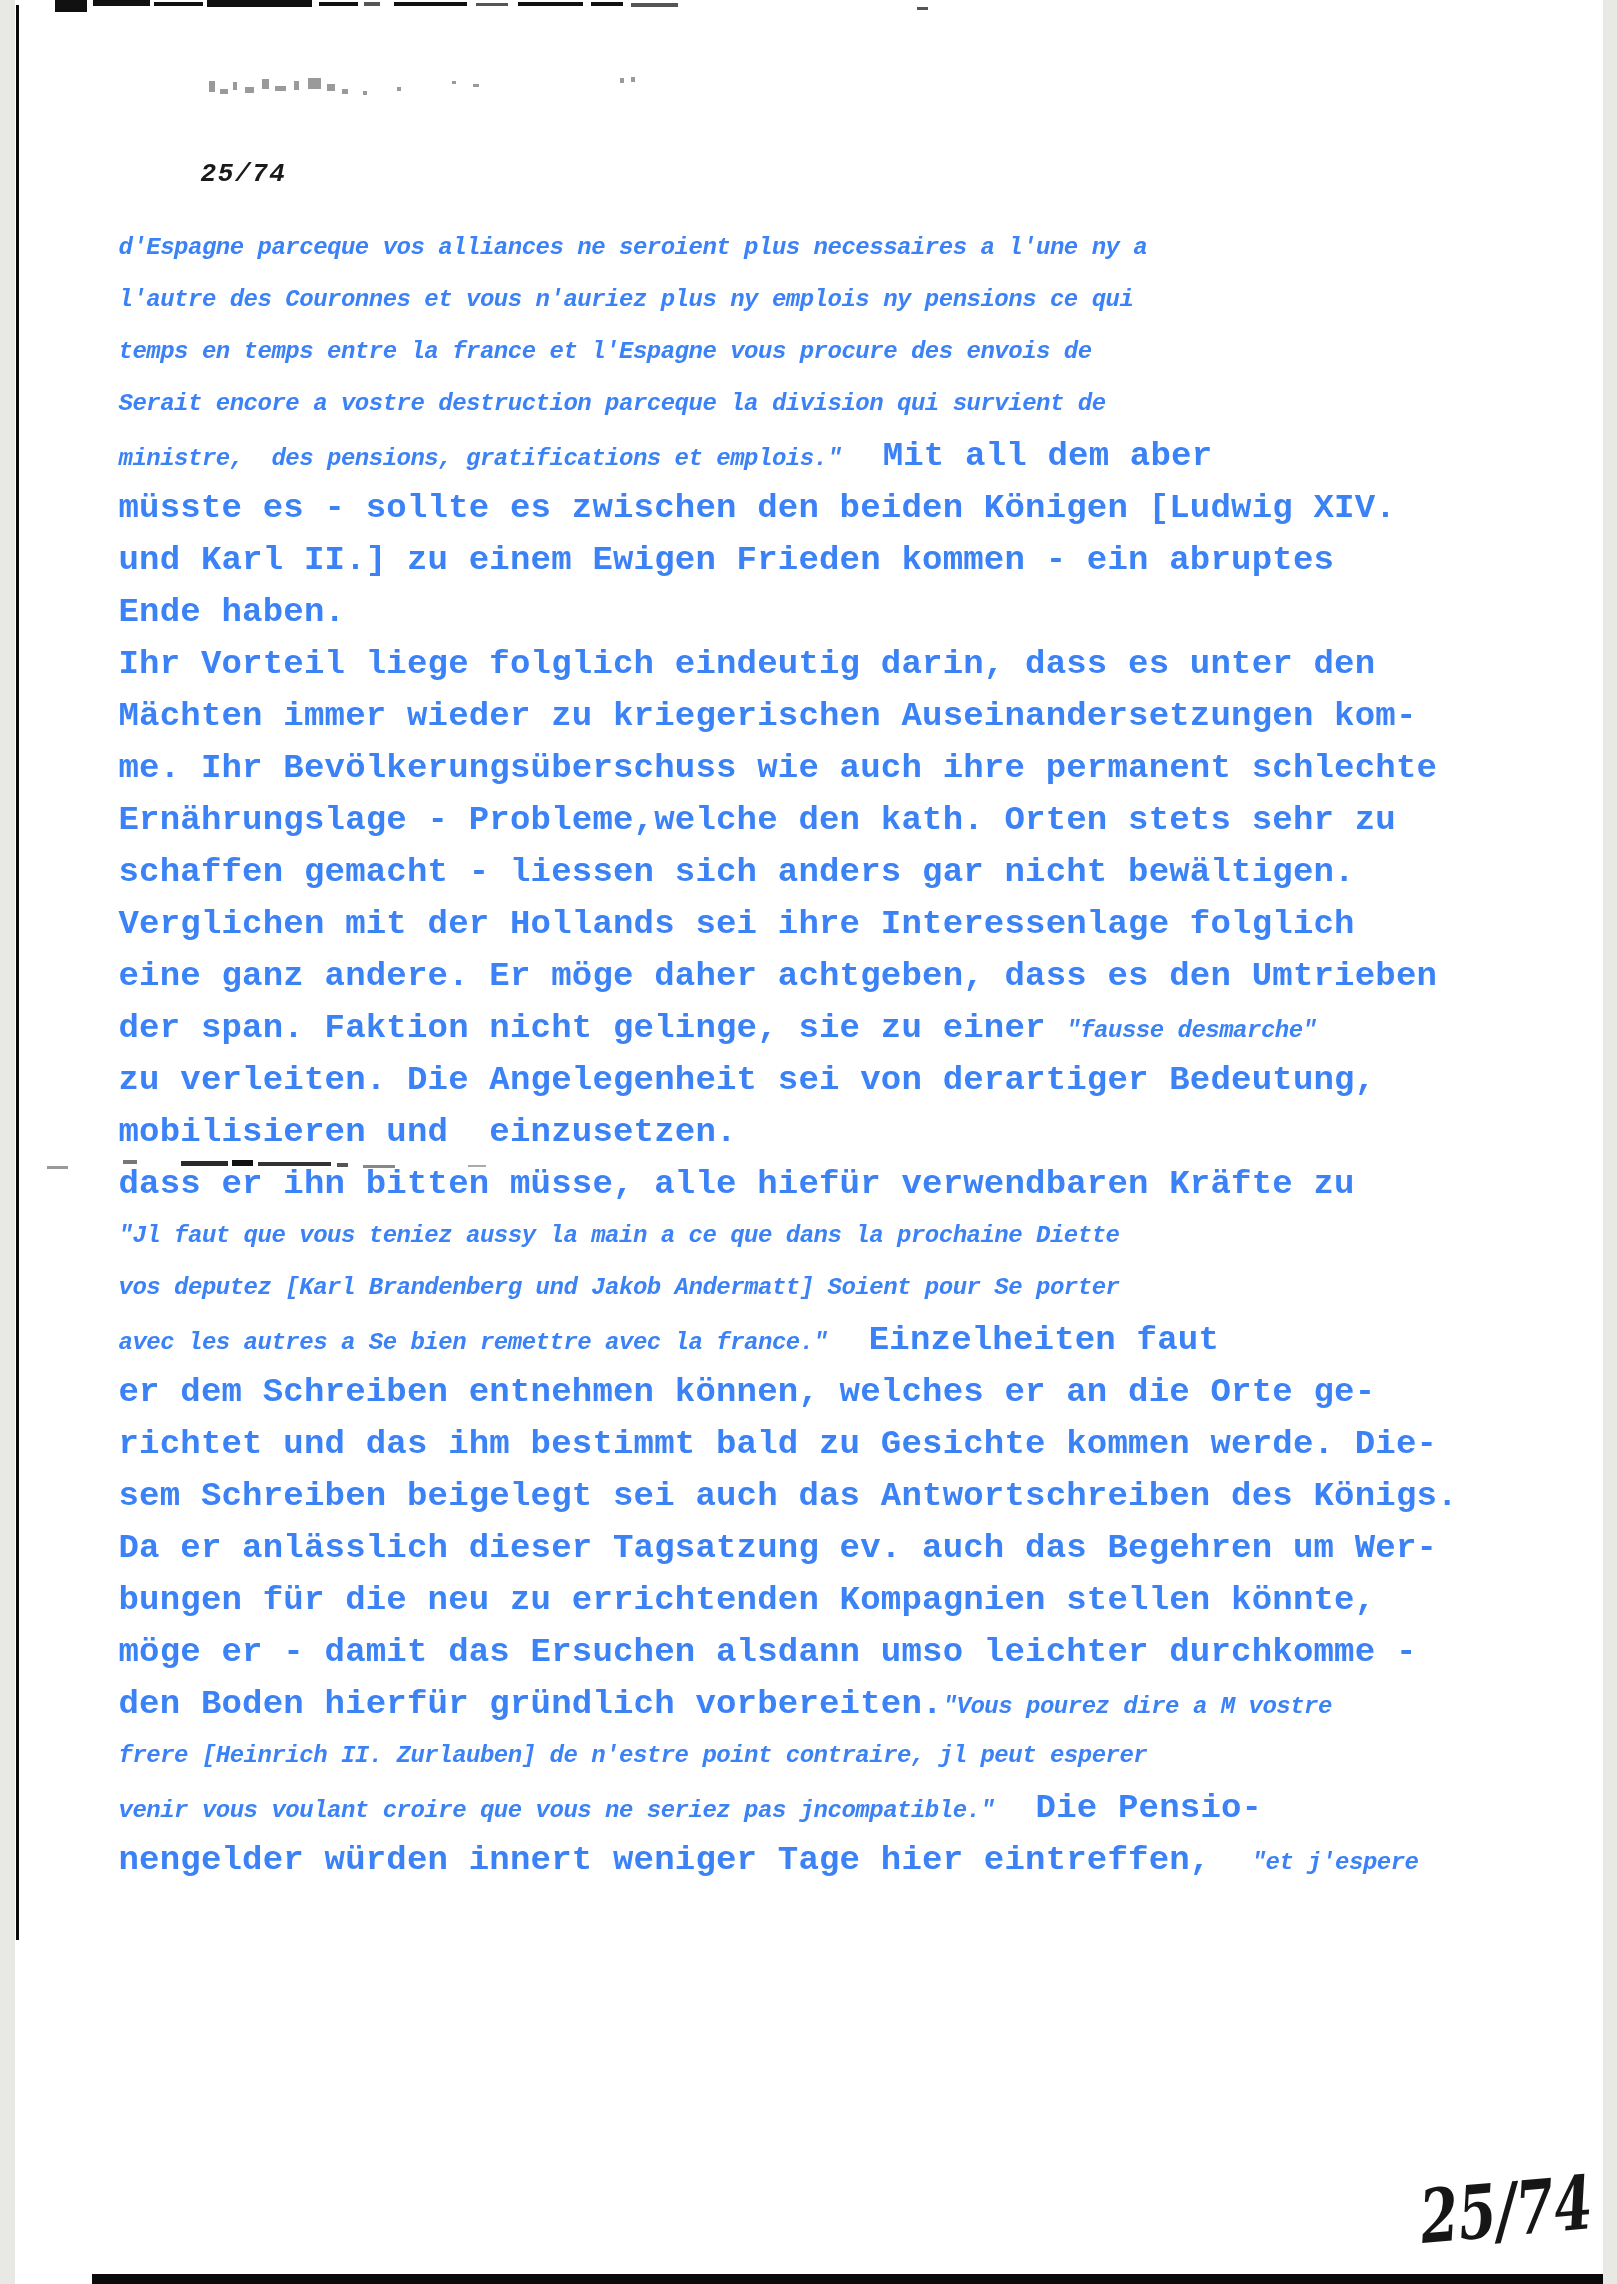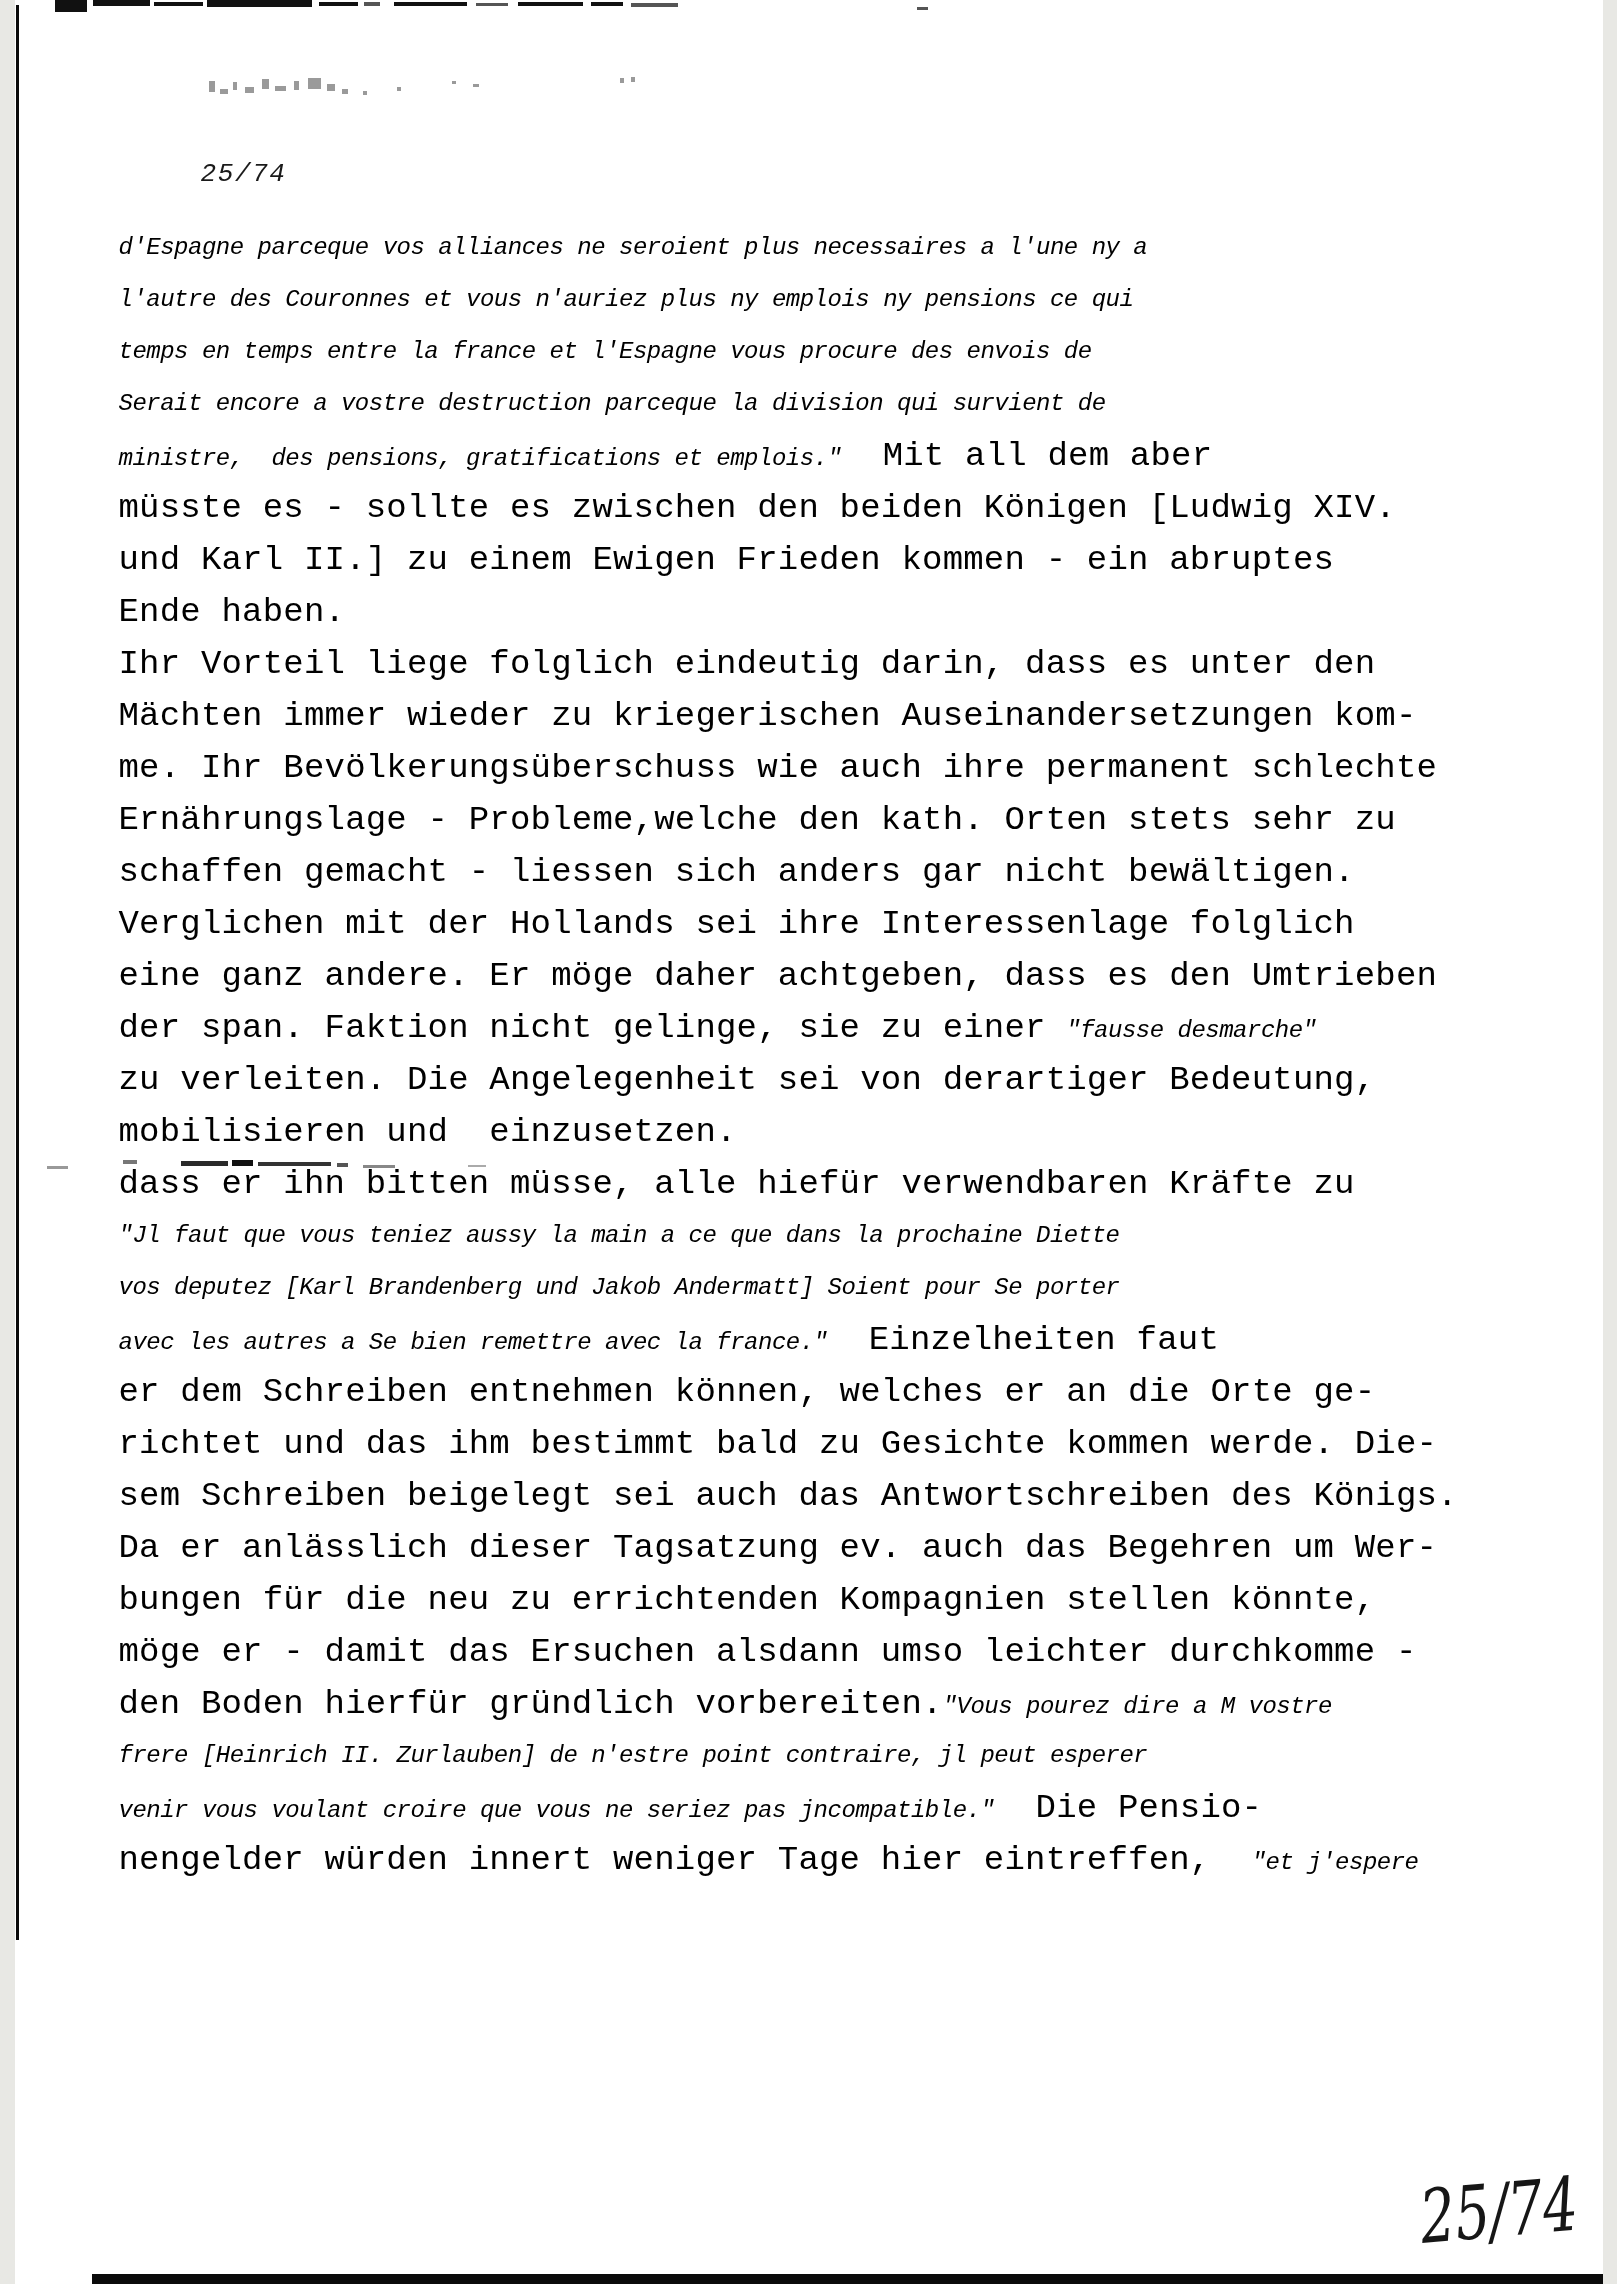"25/74" .page { font-weight: none -> bold }
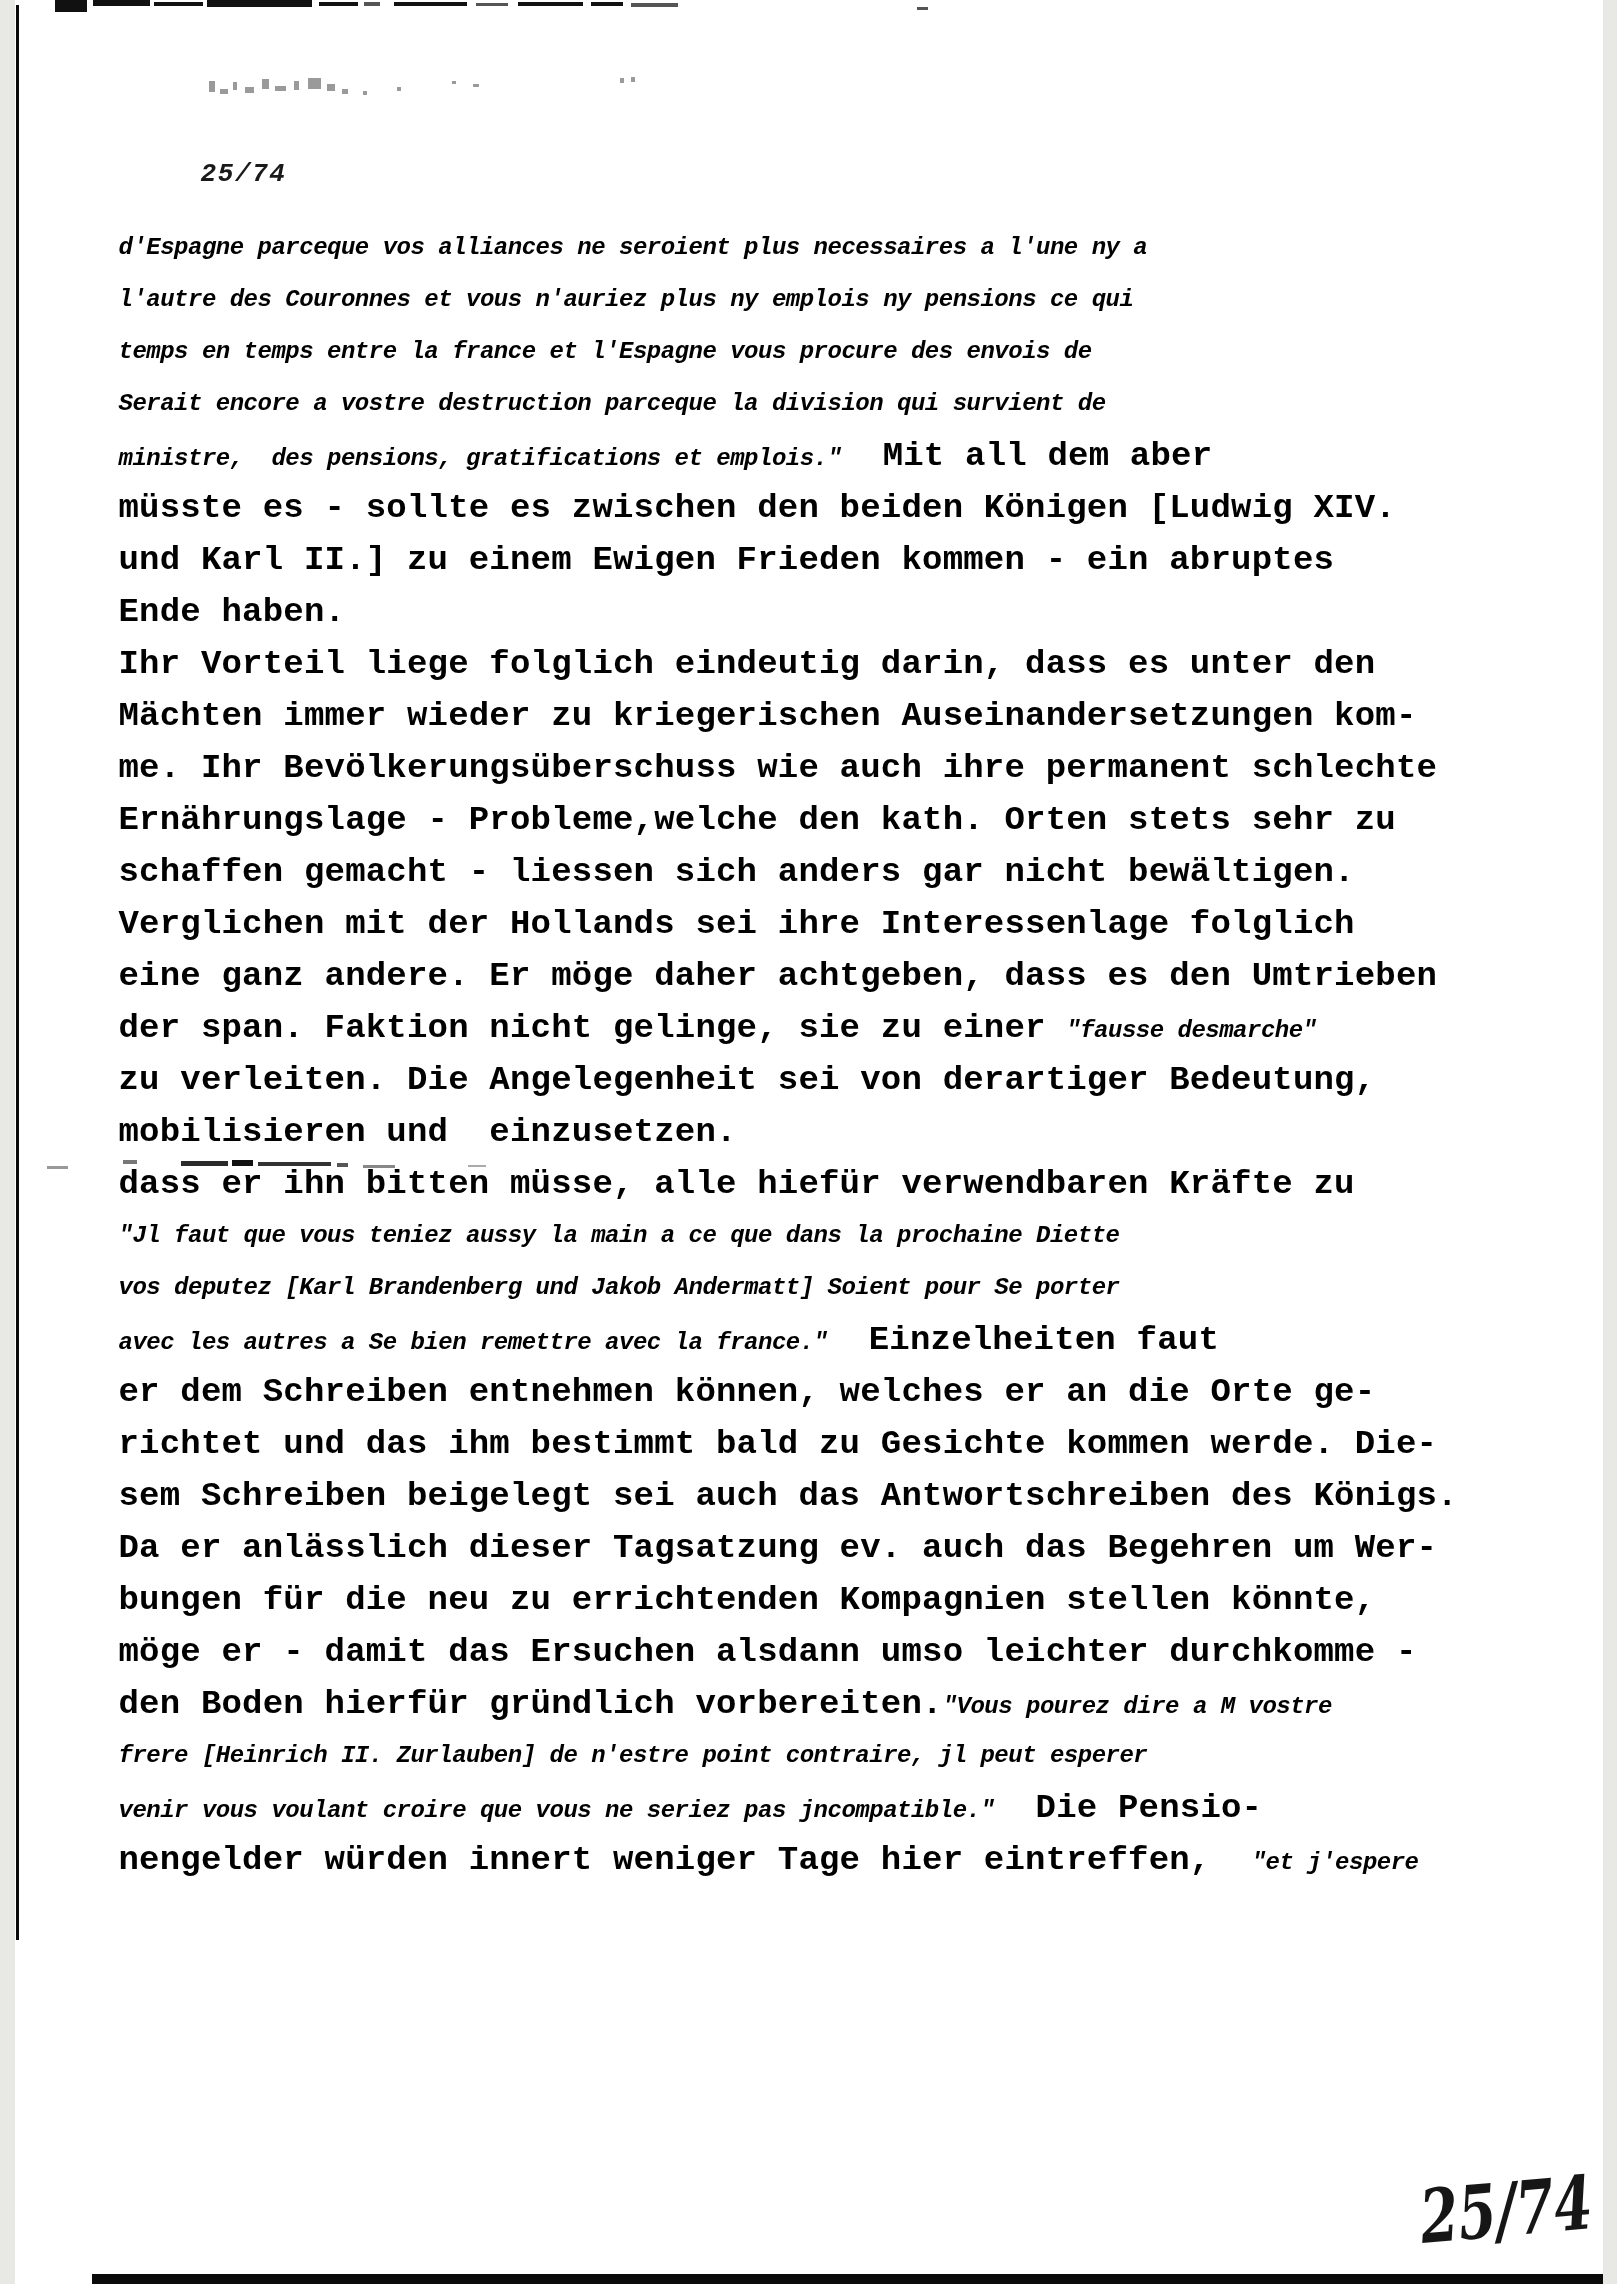"d'Espagne parceque vos alliances ne" .seg { color: #000000 -> #3b82f6 }
